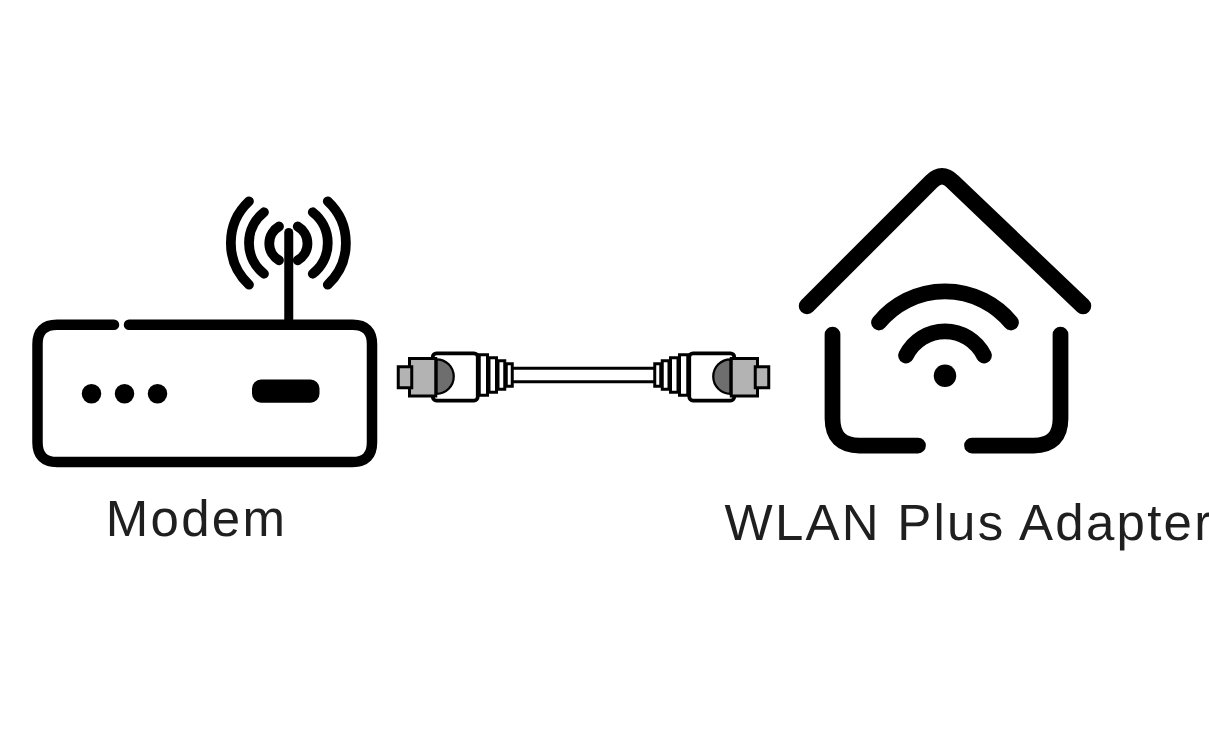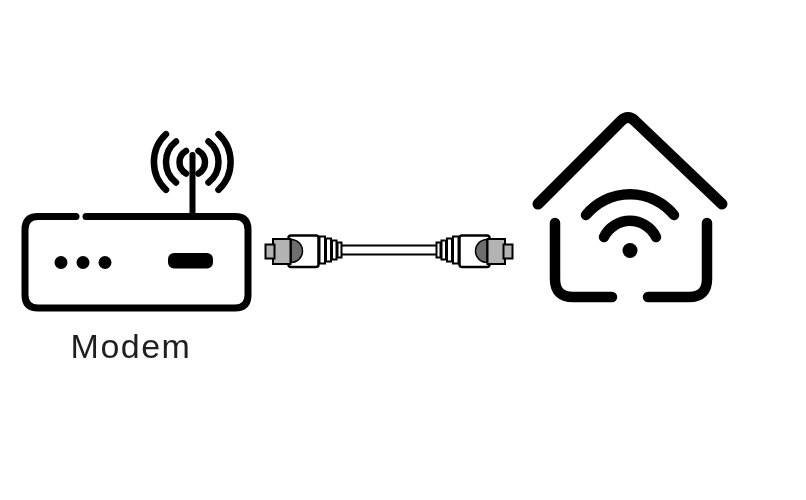"WLAN Plus Adapter" div.caption { html: none -> <div>WLAN Plus Adapter</div> }
